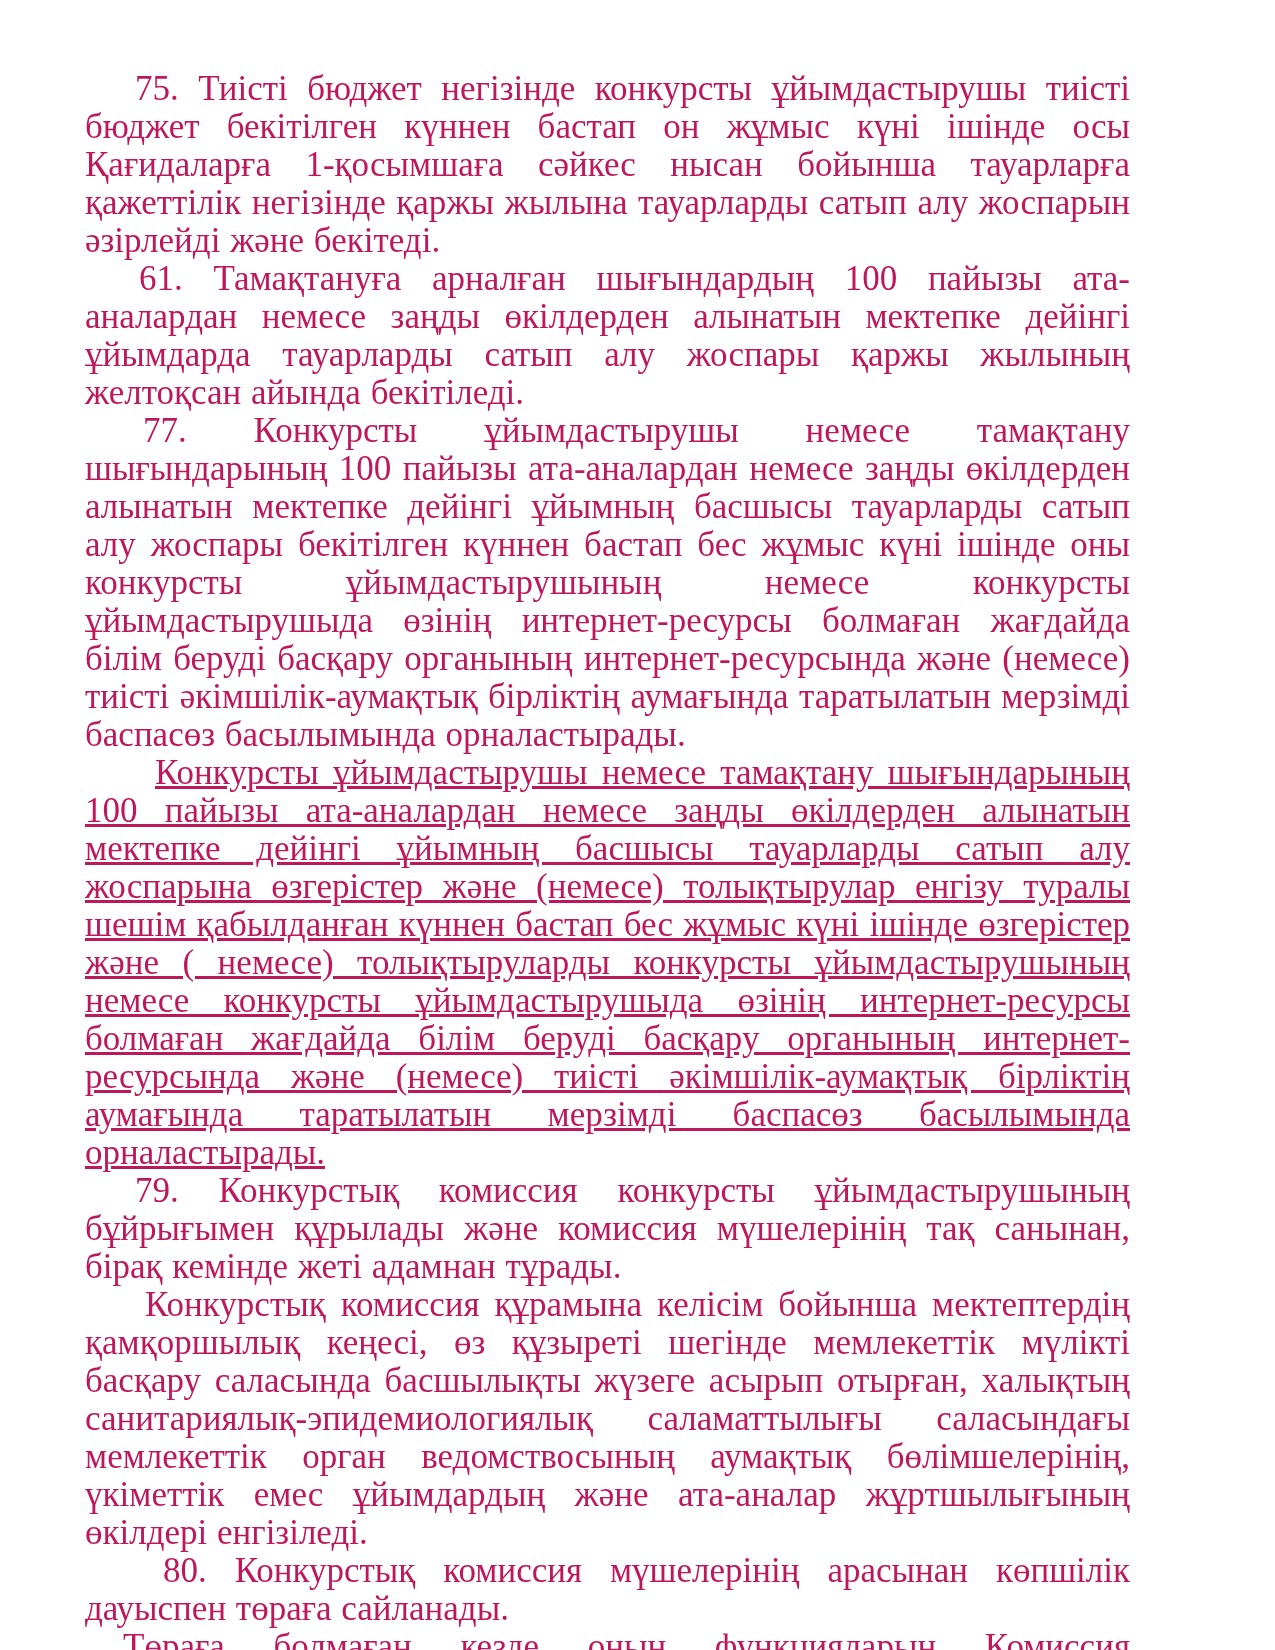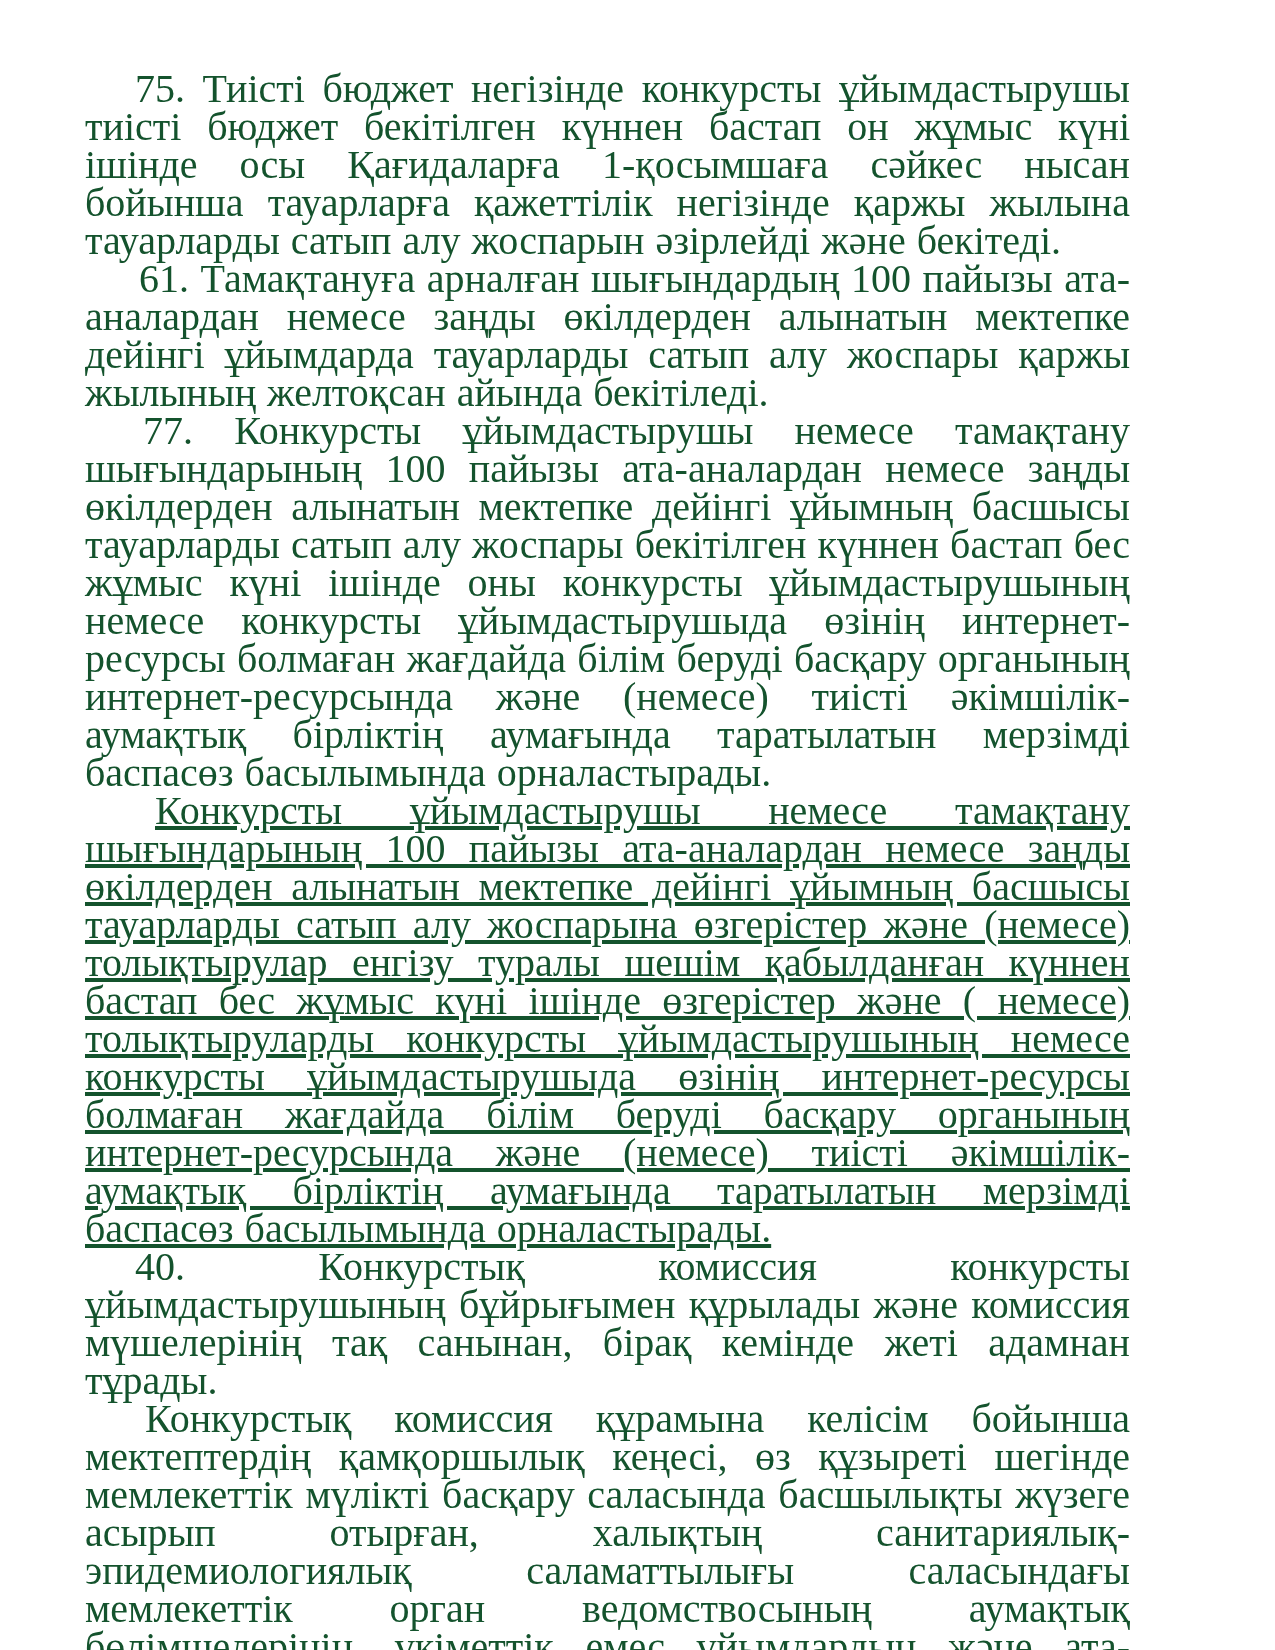"75. Тиісті бюджет негізінде конкурсты" .page p { color: #14532d -> #be185d; font-size: 40px -> 35px }
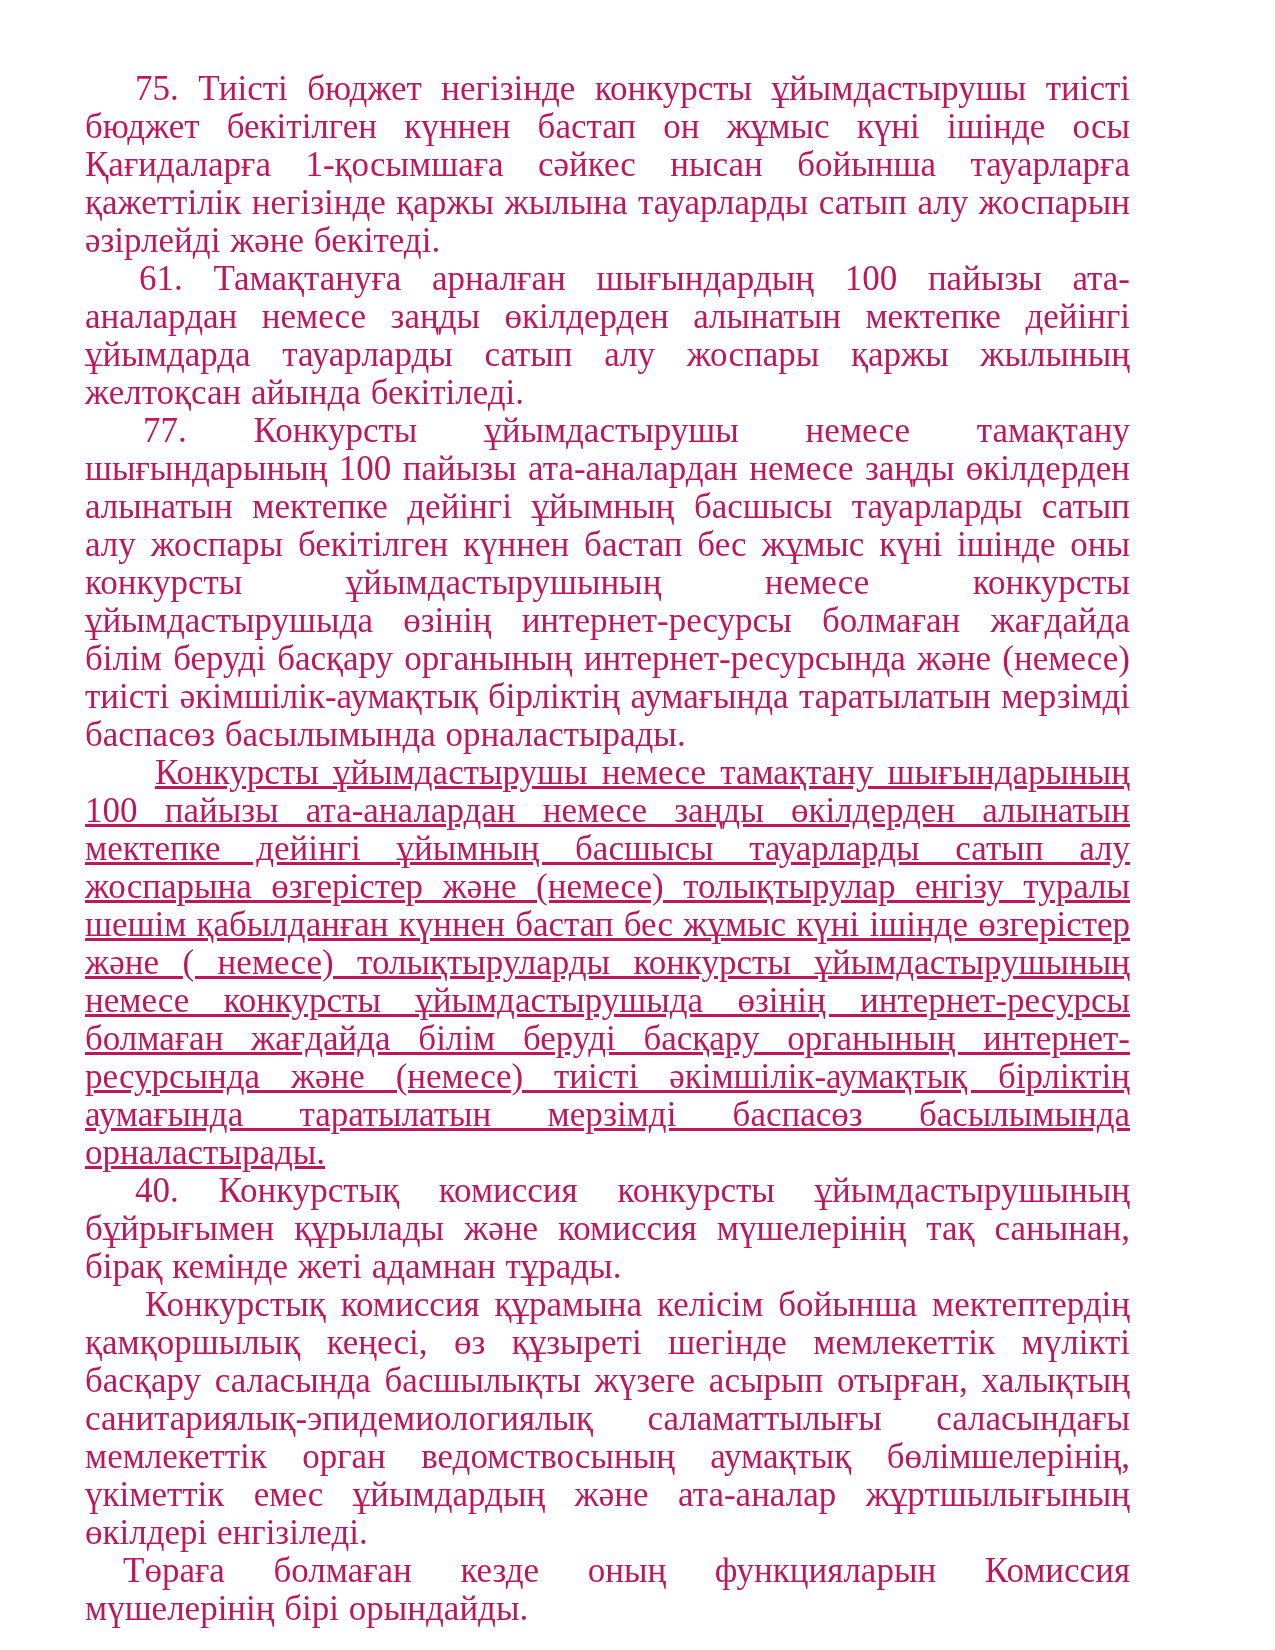"40. Конкурстық комиссия конкурсты" p.ind-50 { text: 40 -> 79 }
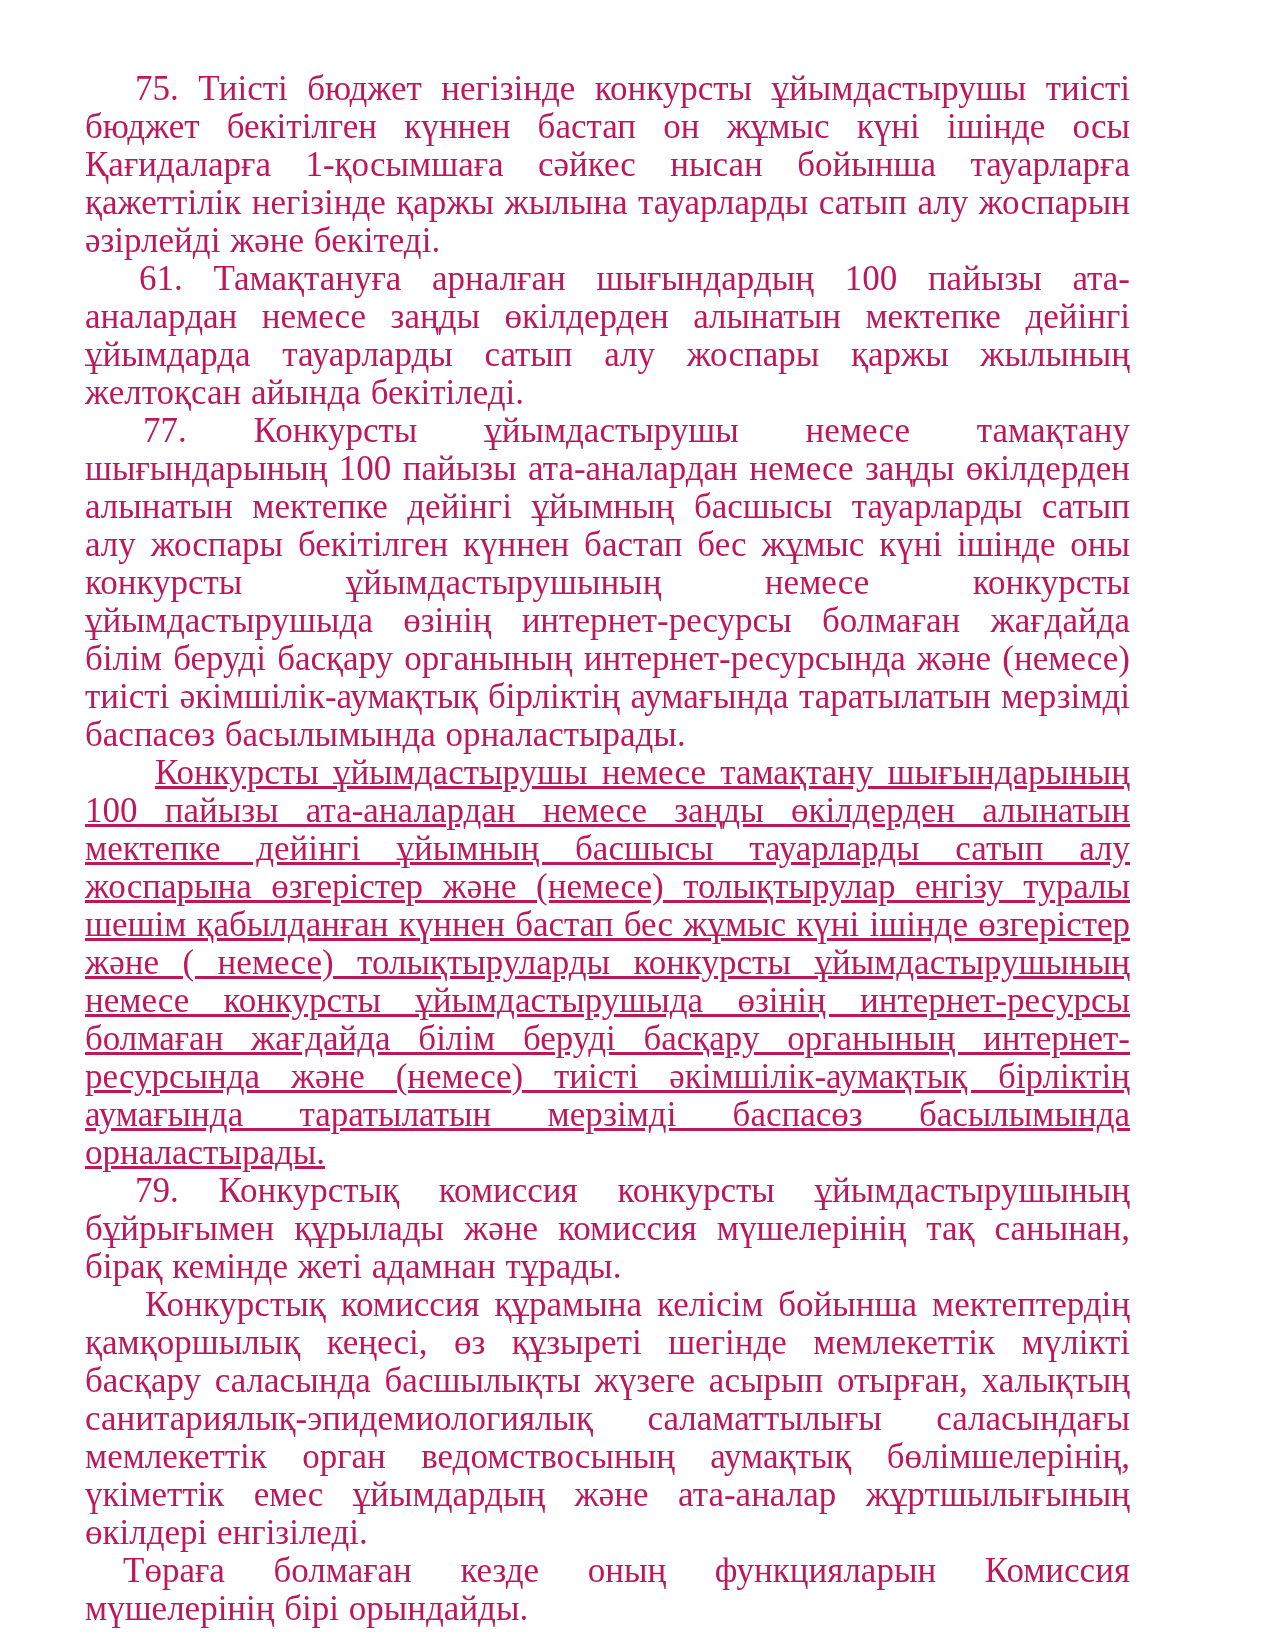"80. Конкурстық комиссия мүшелерінің" p.ind-78 { html: none -> <p>80. Конкурстық комиссия мүшелерінің арасынан көпшілік дауыспен төраға сайланады.</p> }
